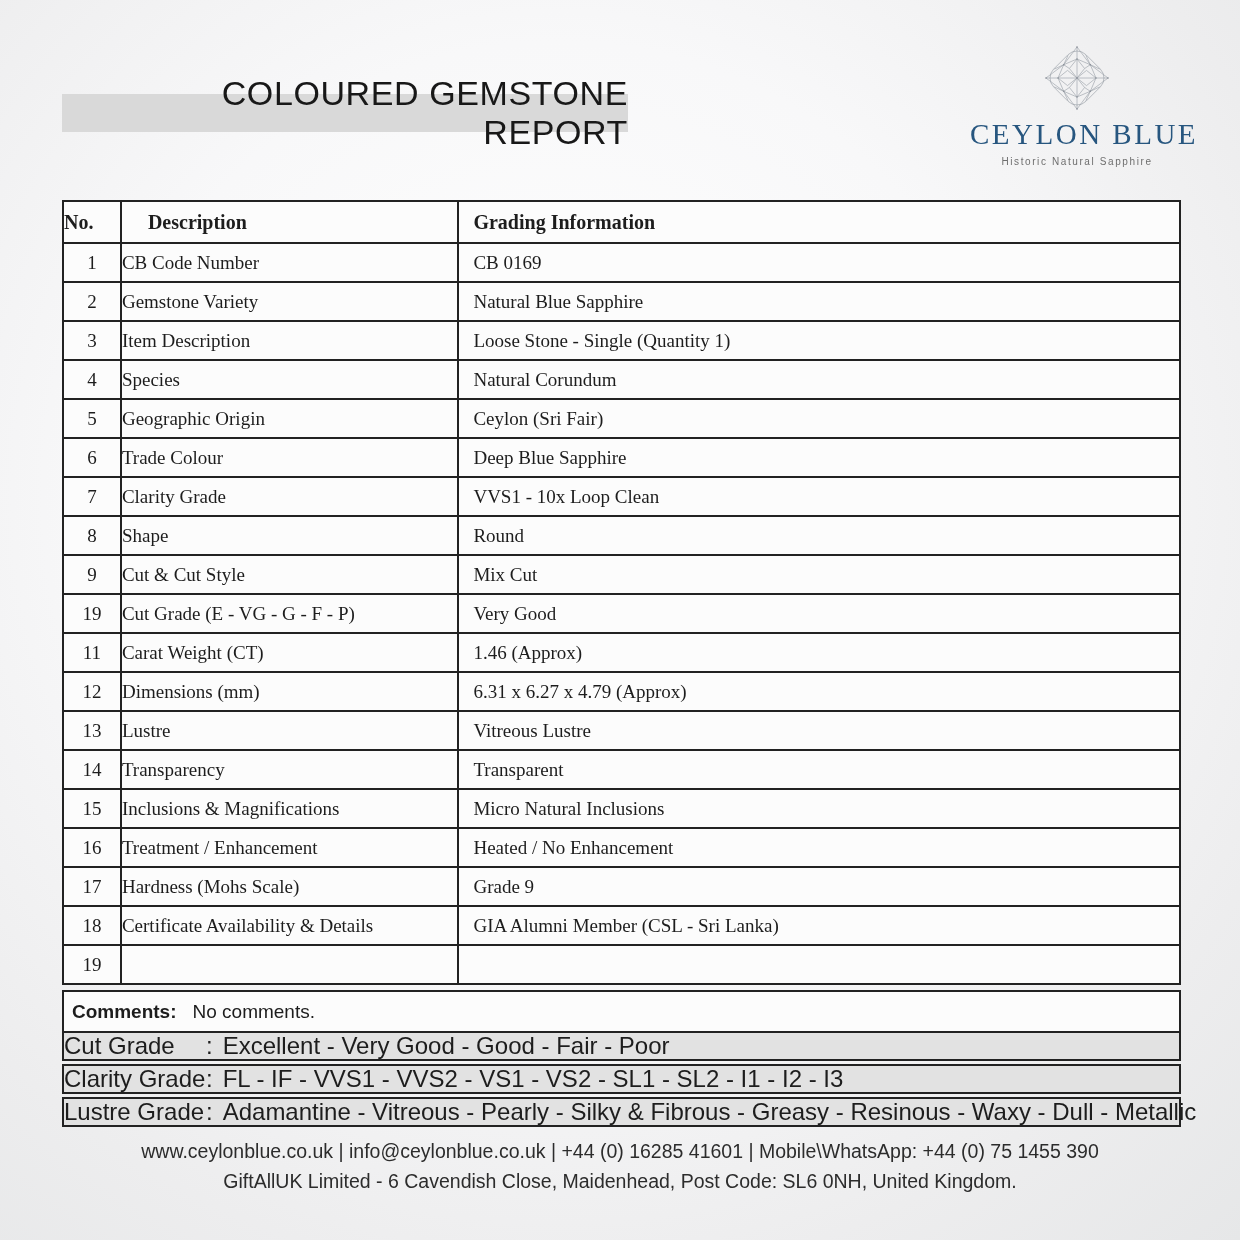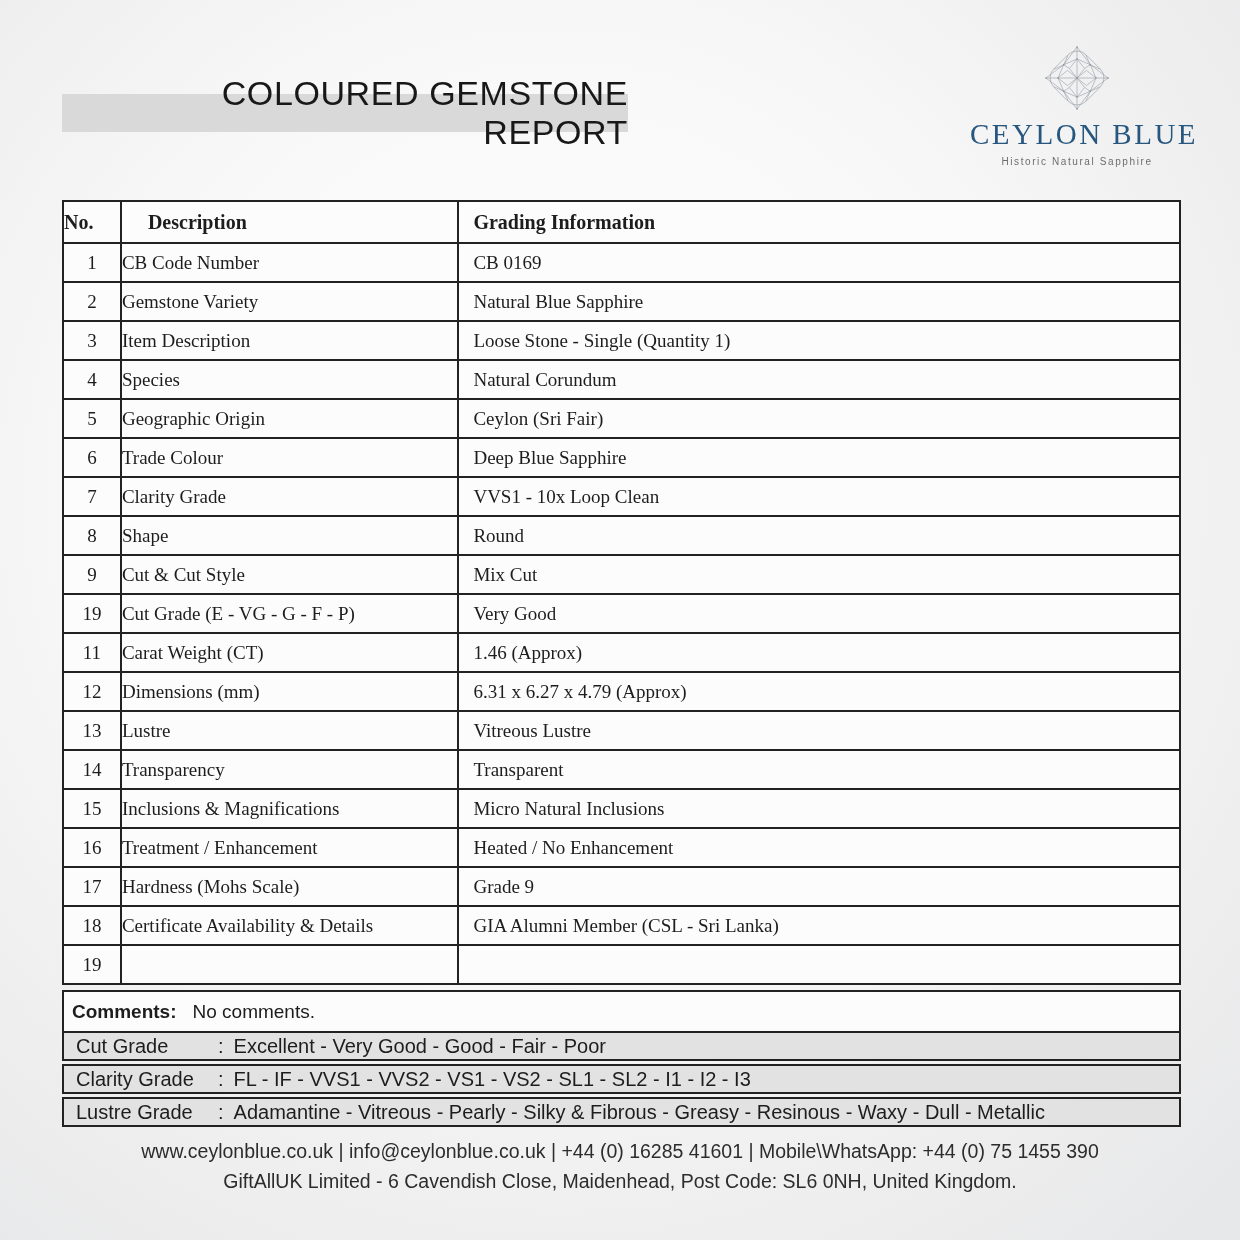"Cut Grade" .legend-row { font-size: 20px -> 24px; padding-left: 12px -> 0 }
